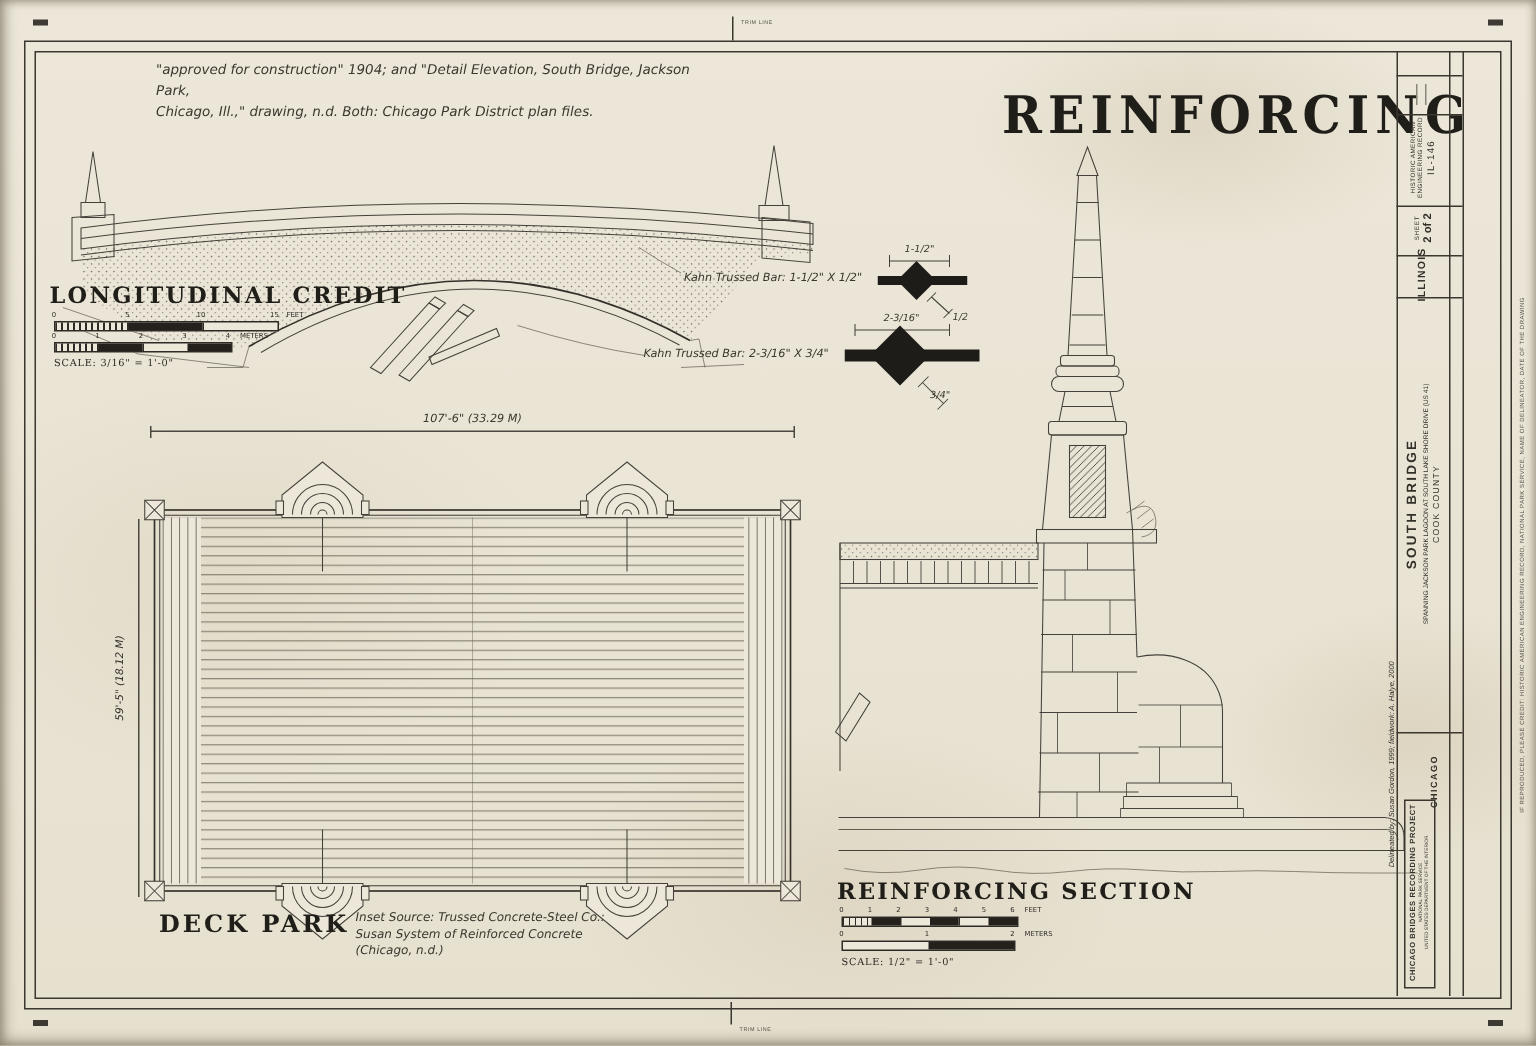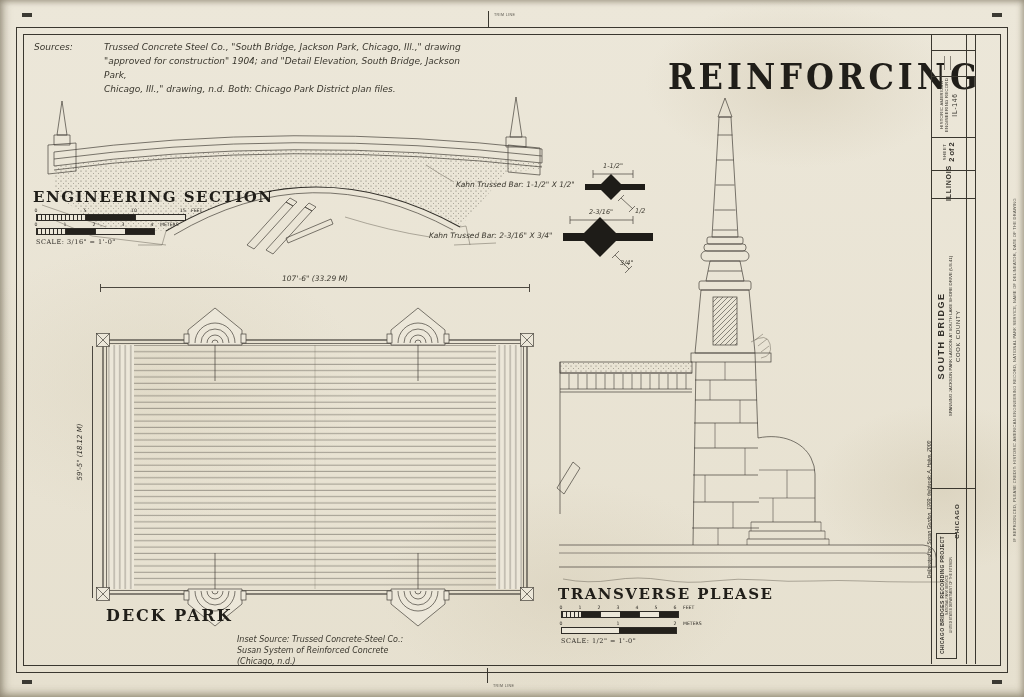"Sources:" div.src-row { html: <div> <span>Sources:</span> <span>Trussed Concrete Steel Co., "South Bridge, Jackson Park, Chicago, Ill.," drawing</span> </div> -> none }
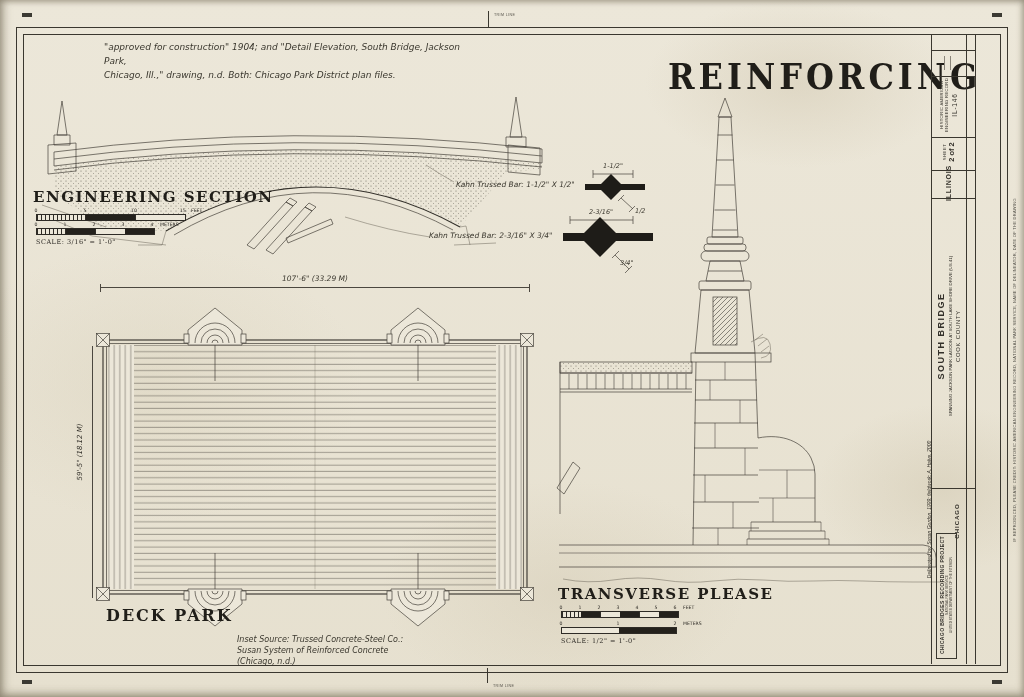"ENGINEERING SECTION" div.abs { text: ENGINEERING SECTION -> LONGITUDINAL CREDIT }
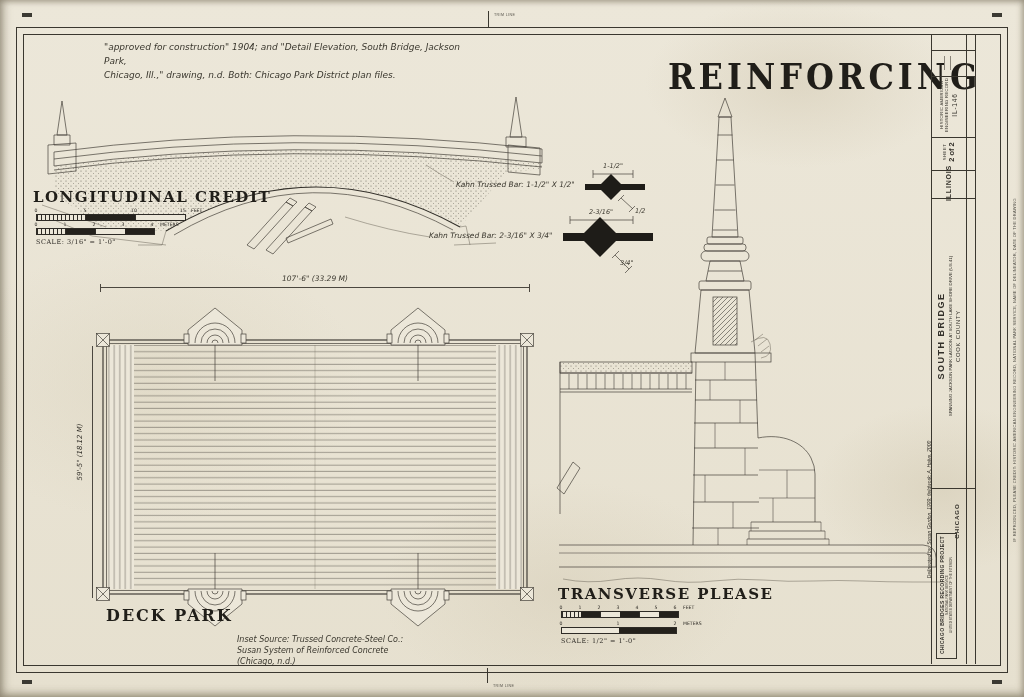"TRANSVERSE PLEASE" div.abs { text: TRANSVERSE PLEASE -> REINFORCING SECTION }
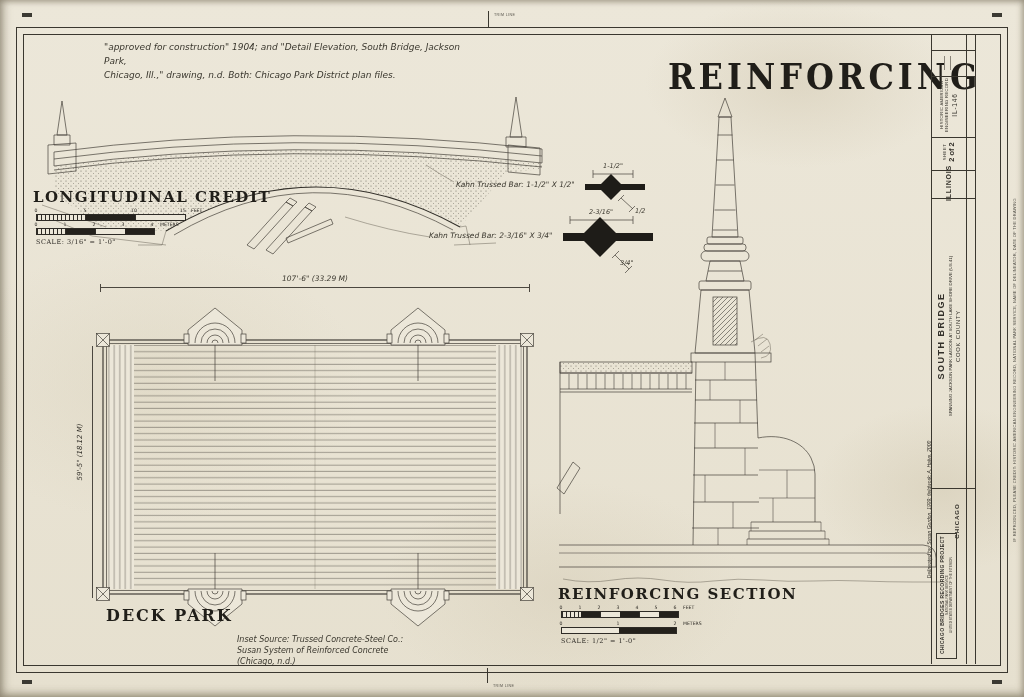"Inset Source: Trussed Concrete-Steel" div.abs { top: 634px -> 606px }
